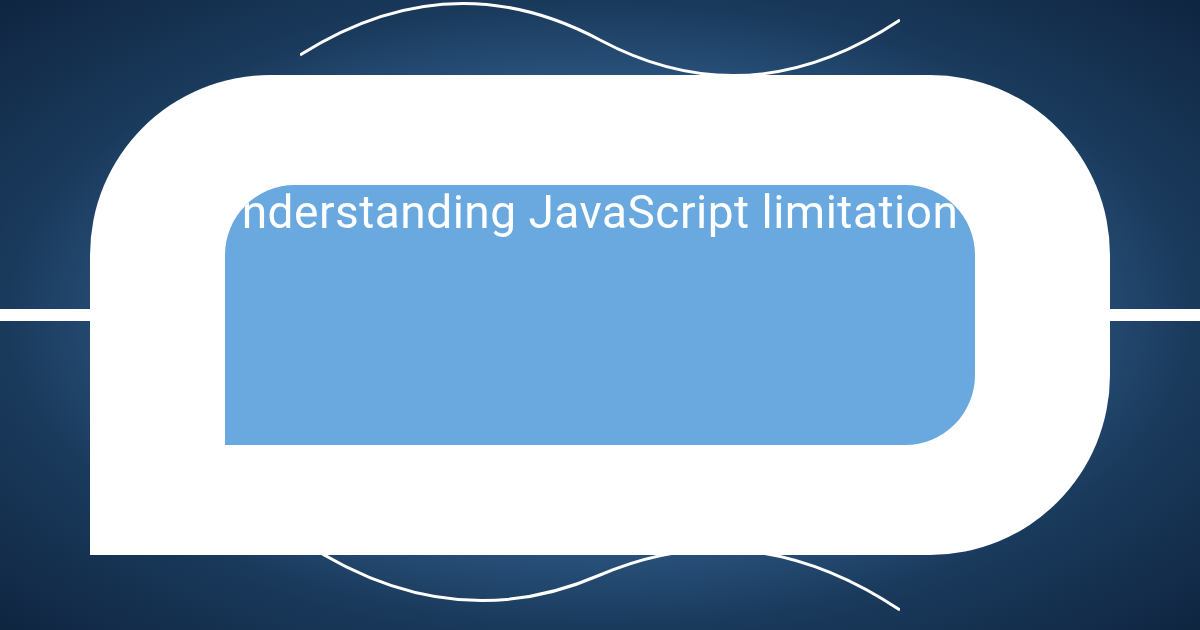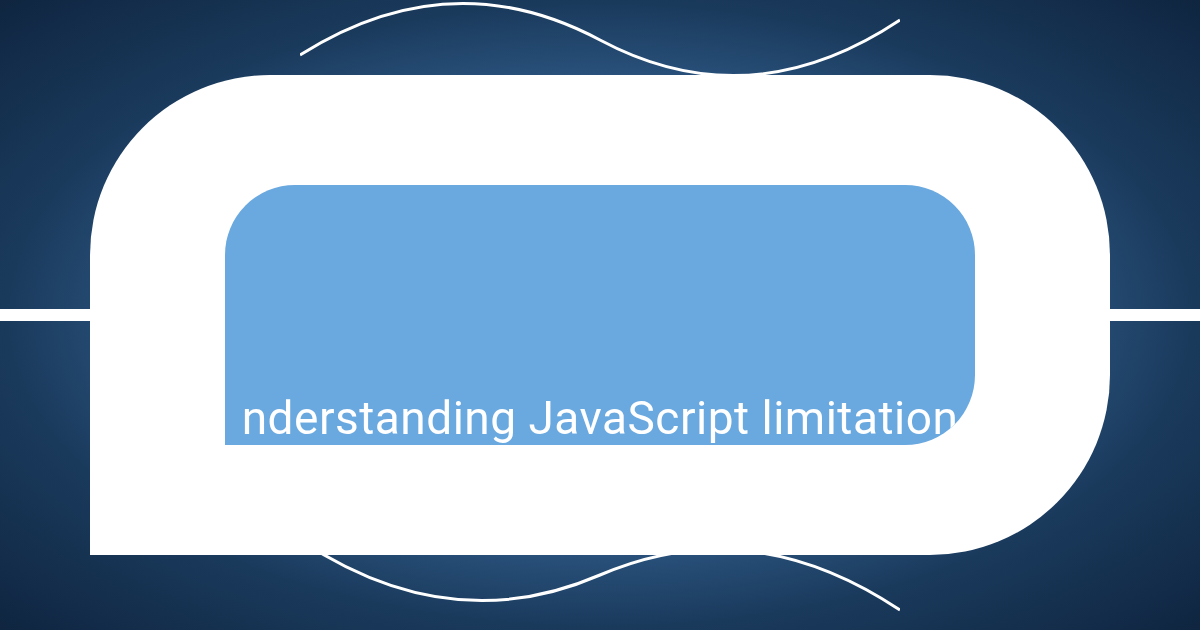"nderstanding JavaScript limitation" .inner-shape { align-items: flex-end -> flex-start }
